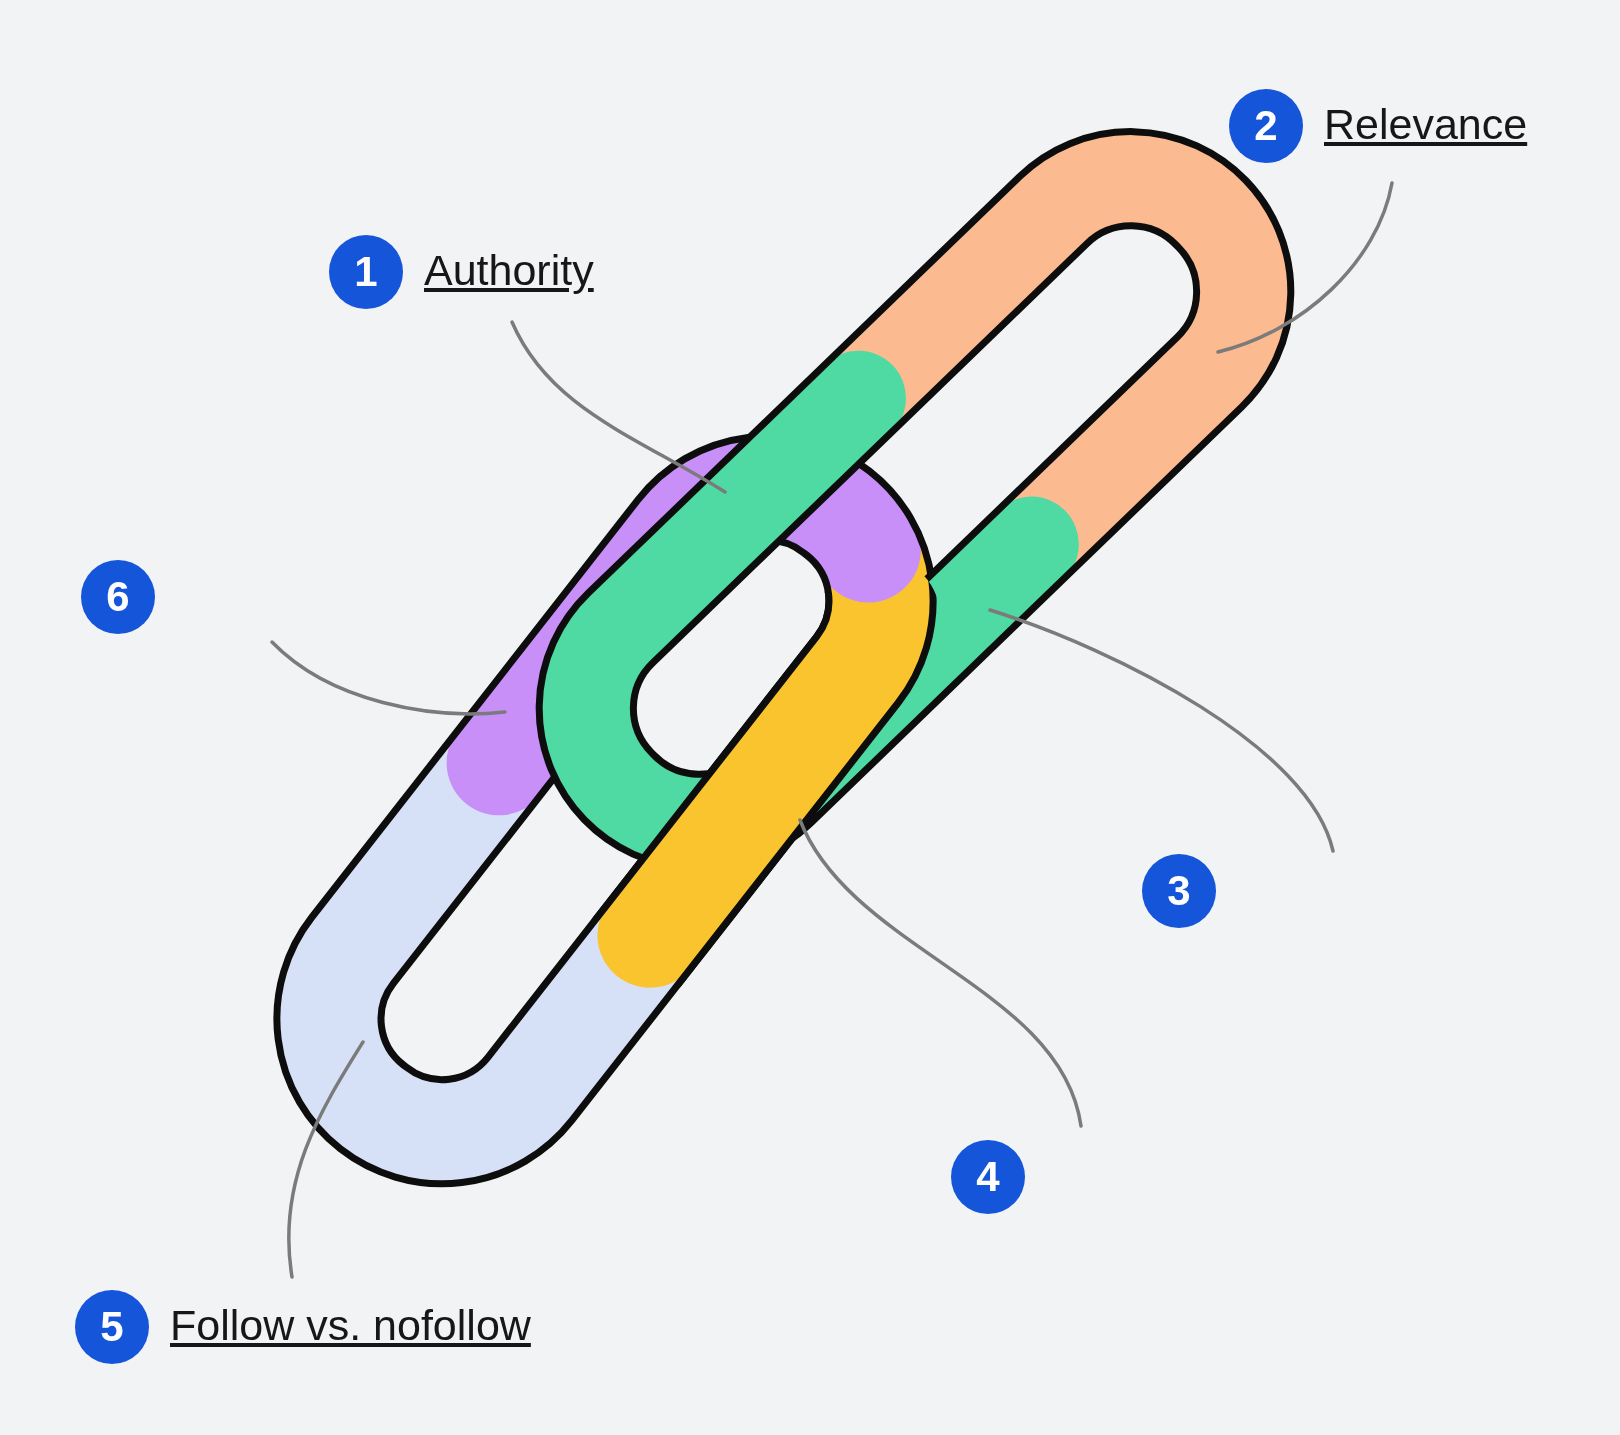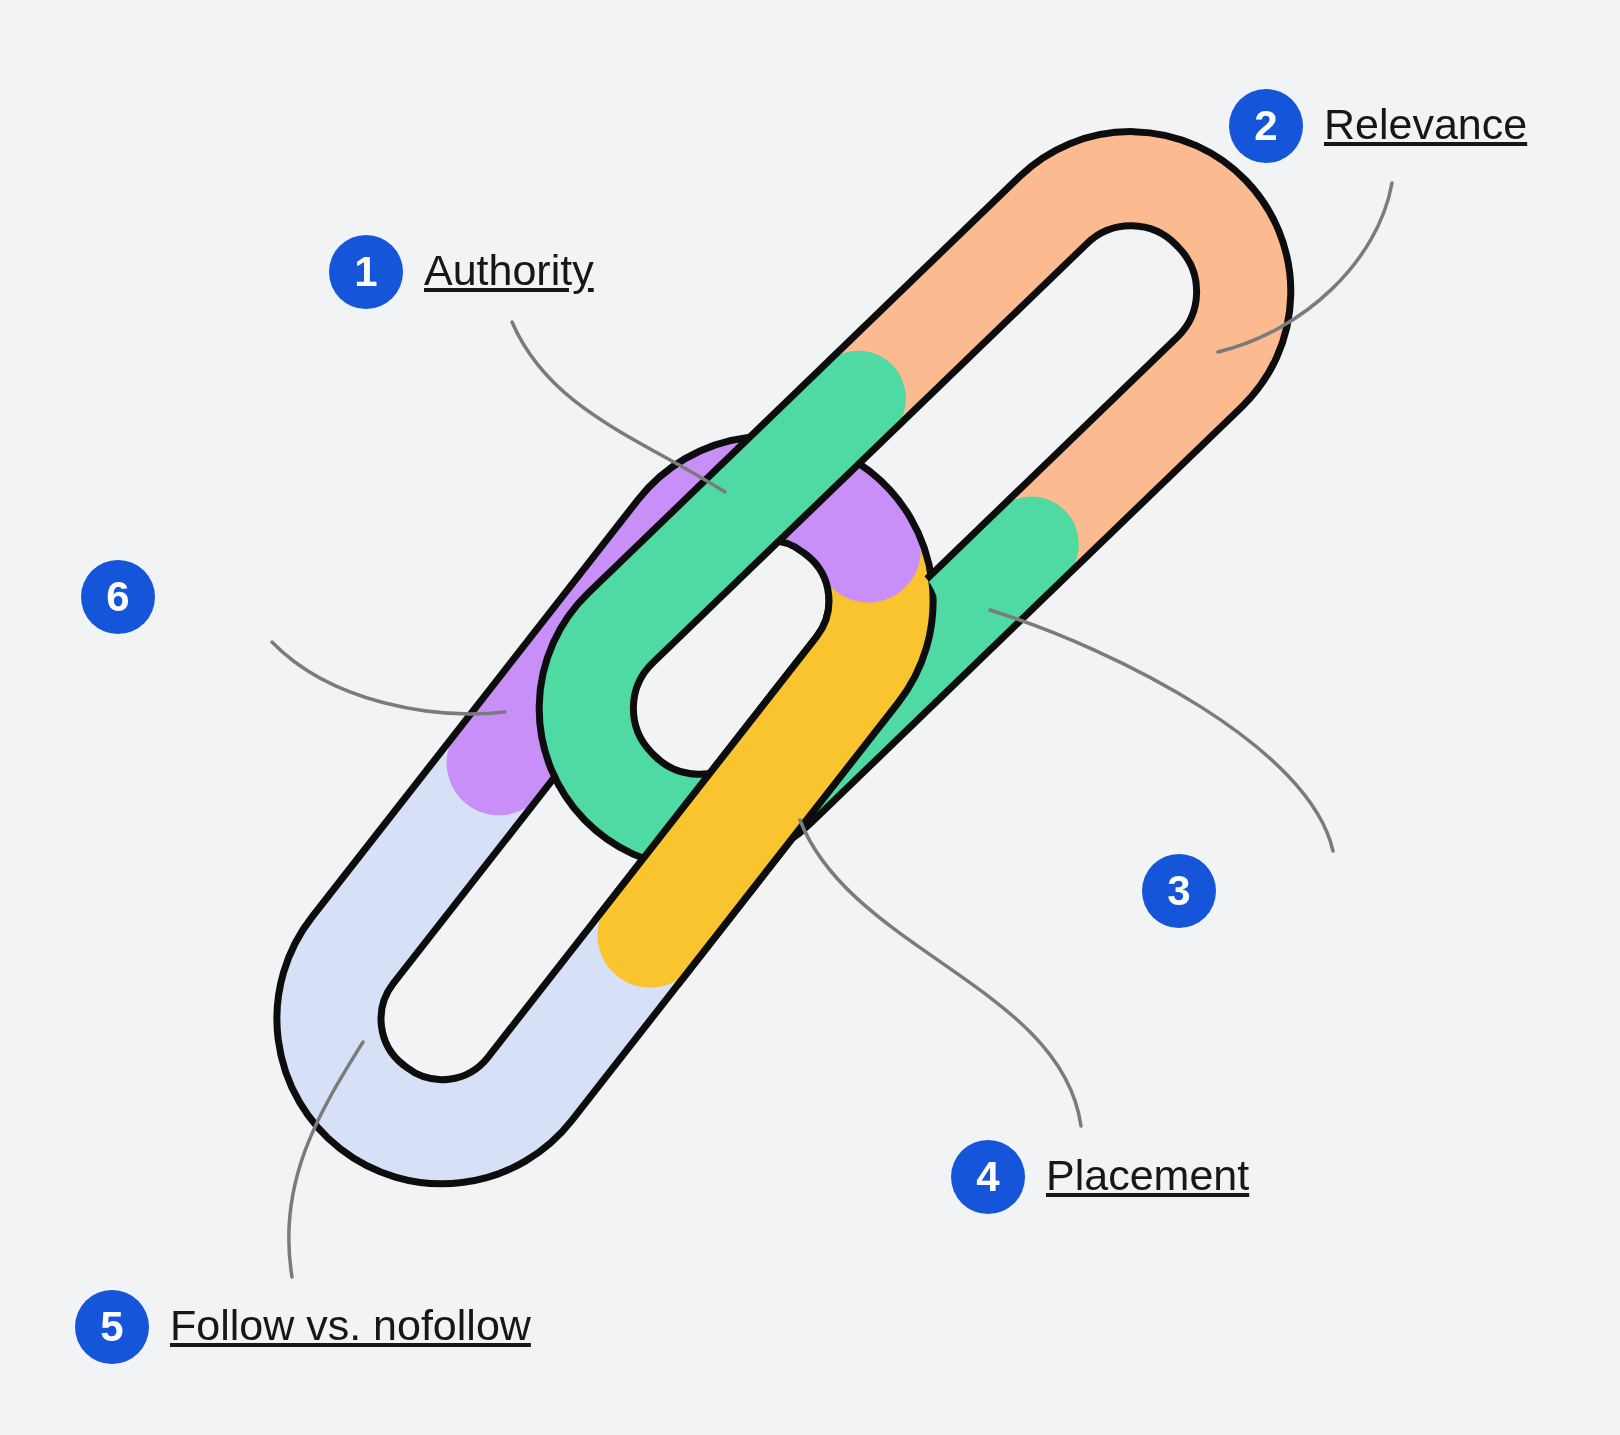"Placement" span.label-text { html: <span>Placement</span> -> none }
